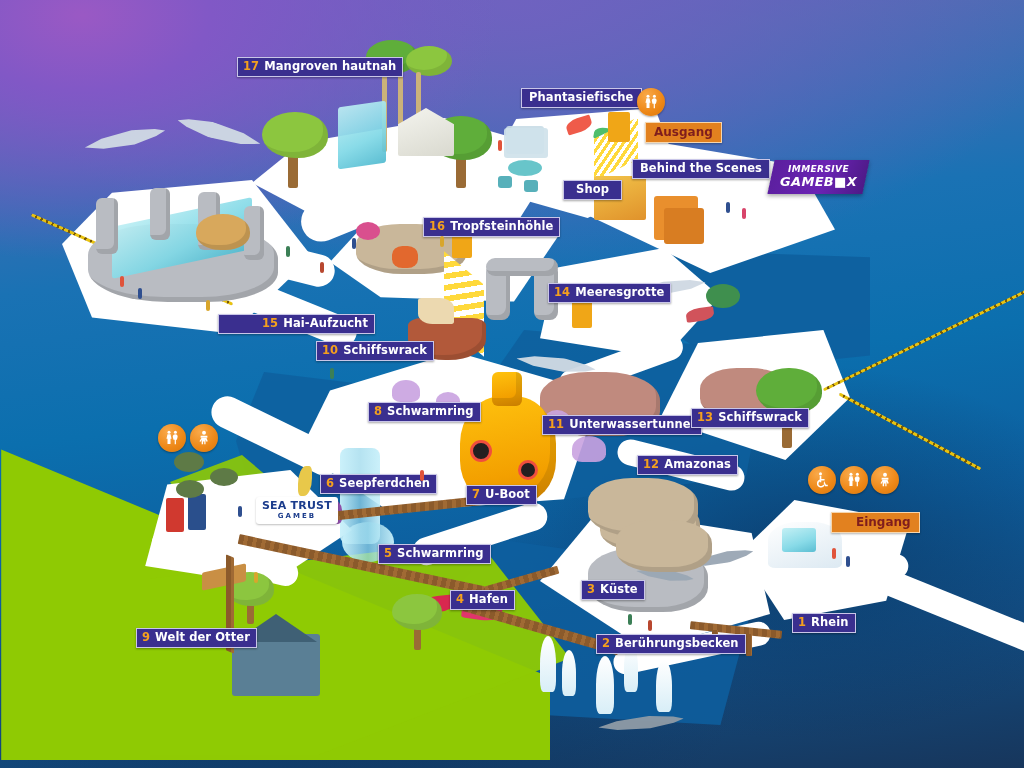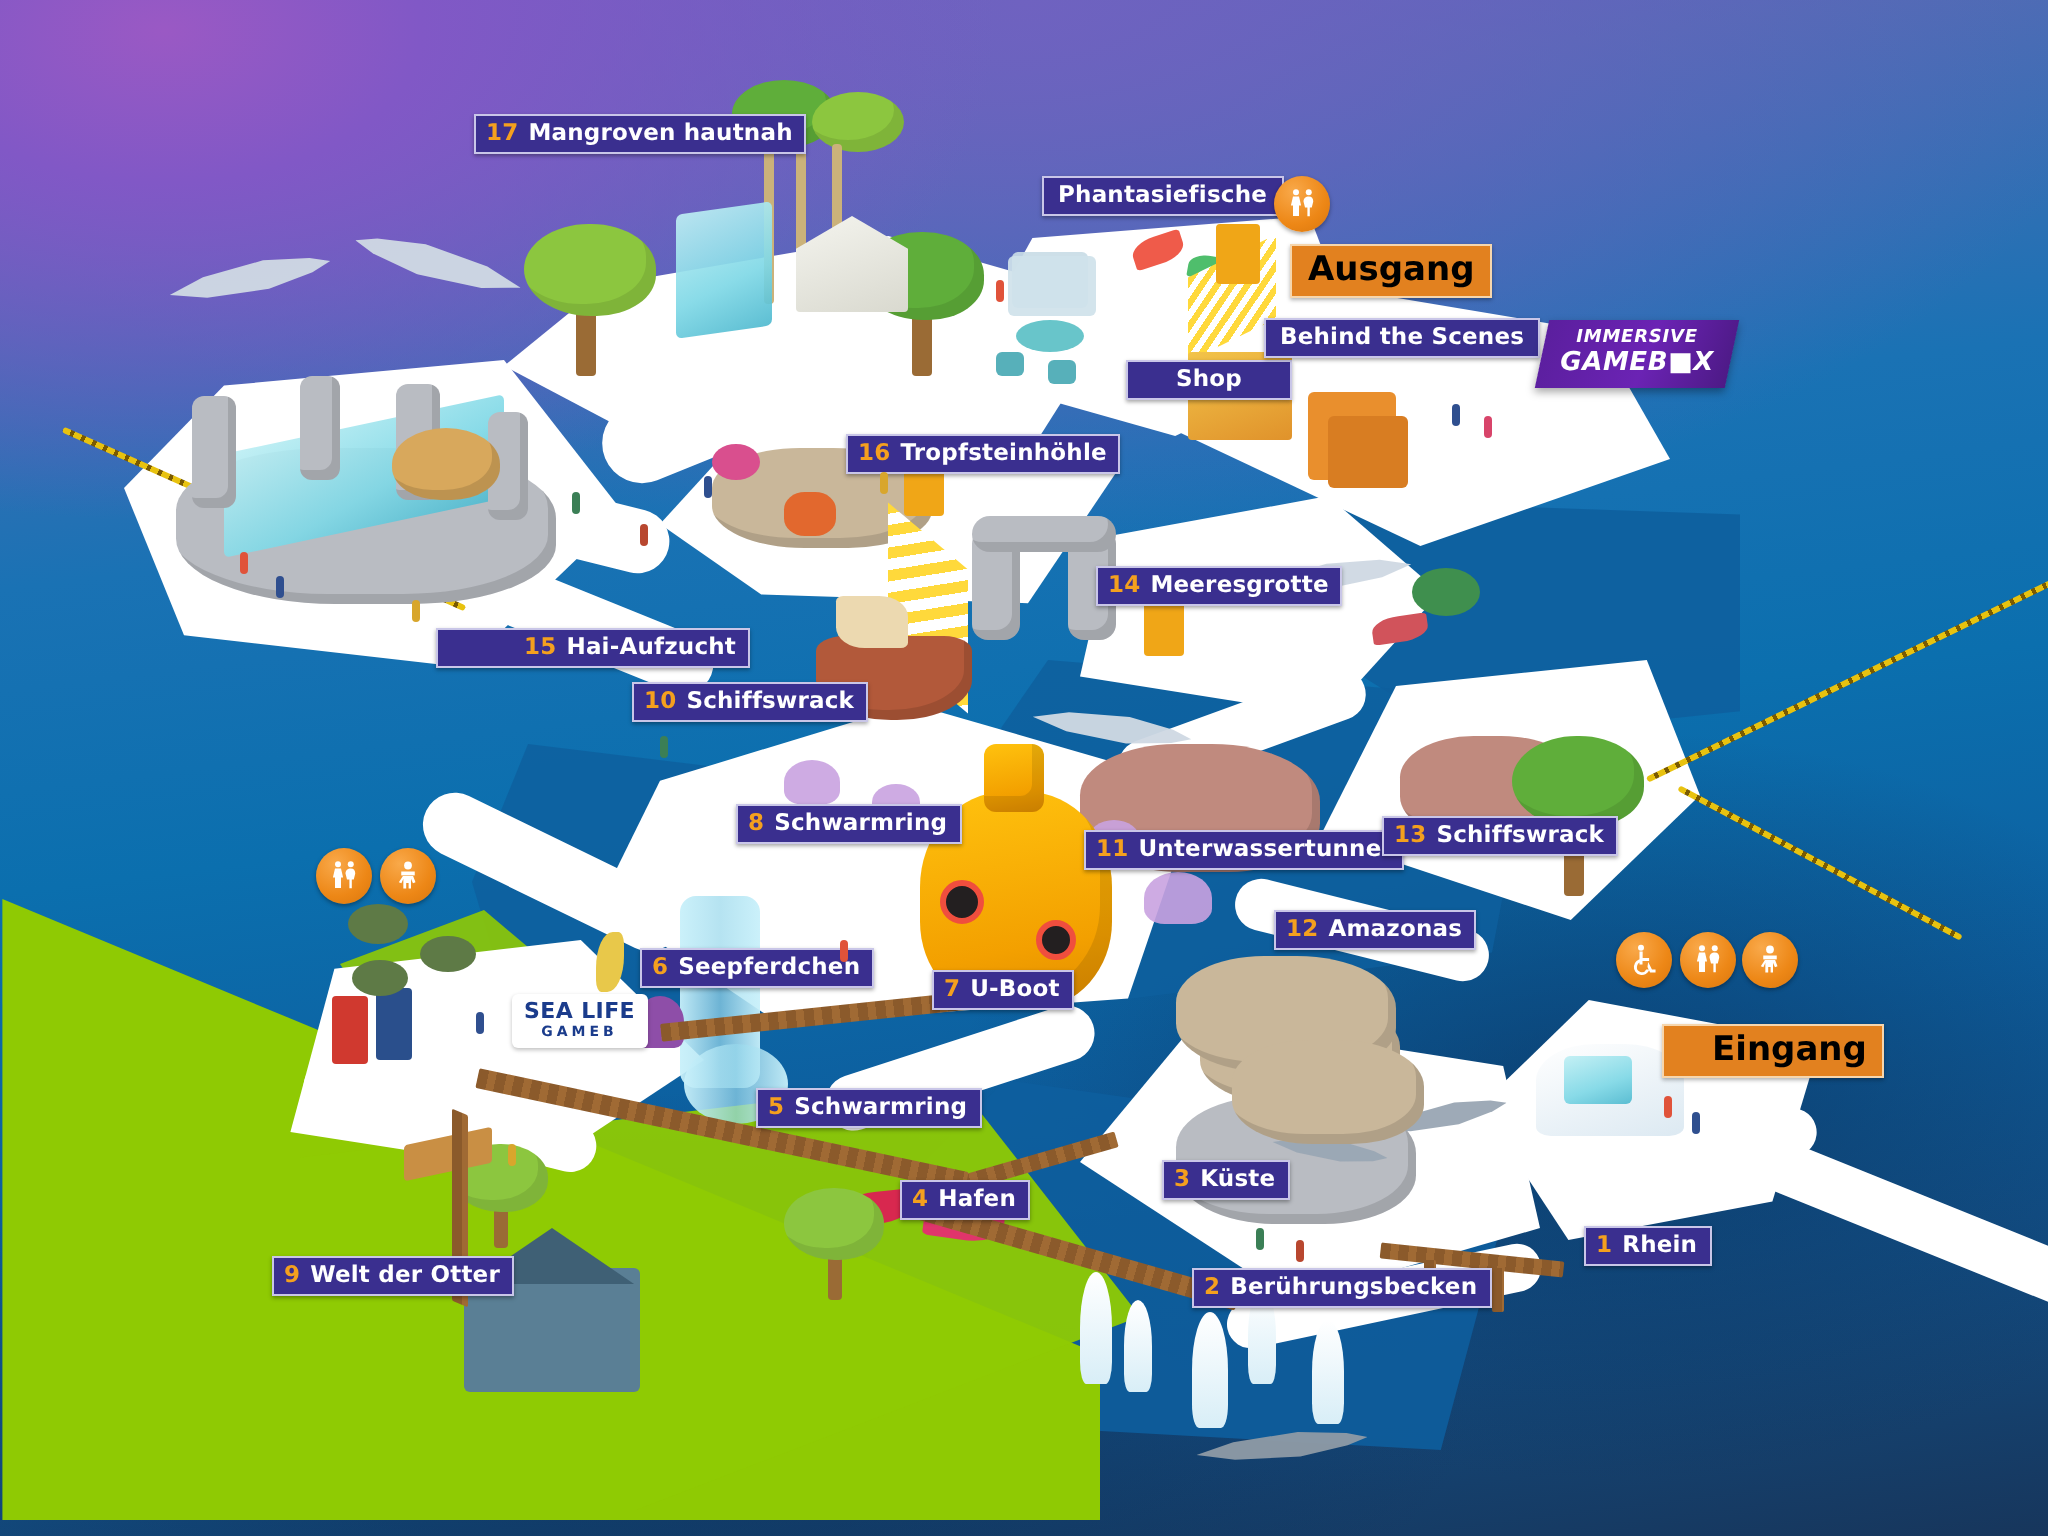"Ausgang" .badge-orange { color: #000000 -> #7f1d1d; font-size: 17px -> 12px }
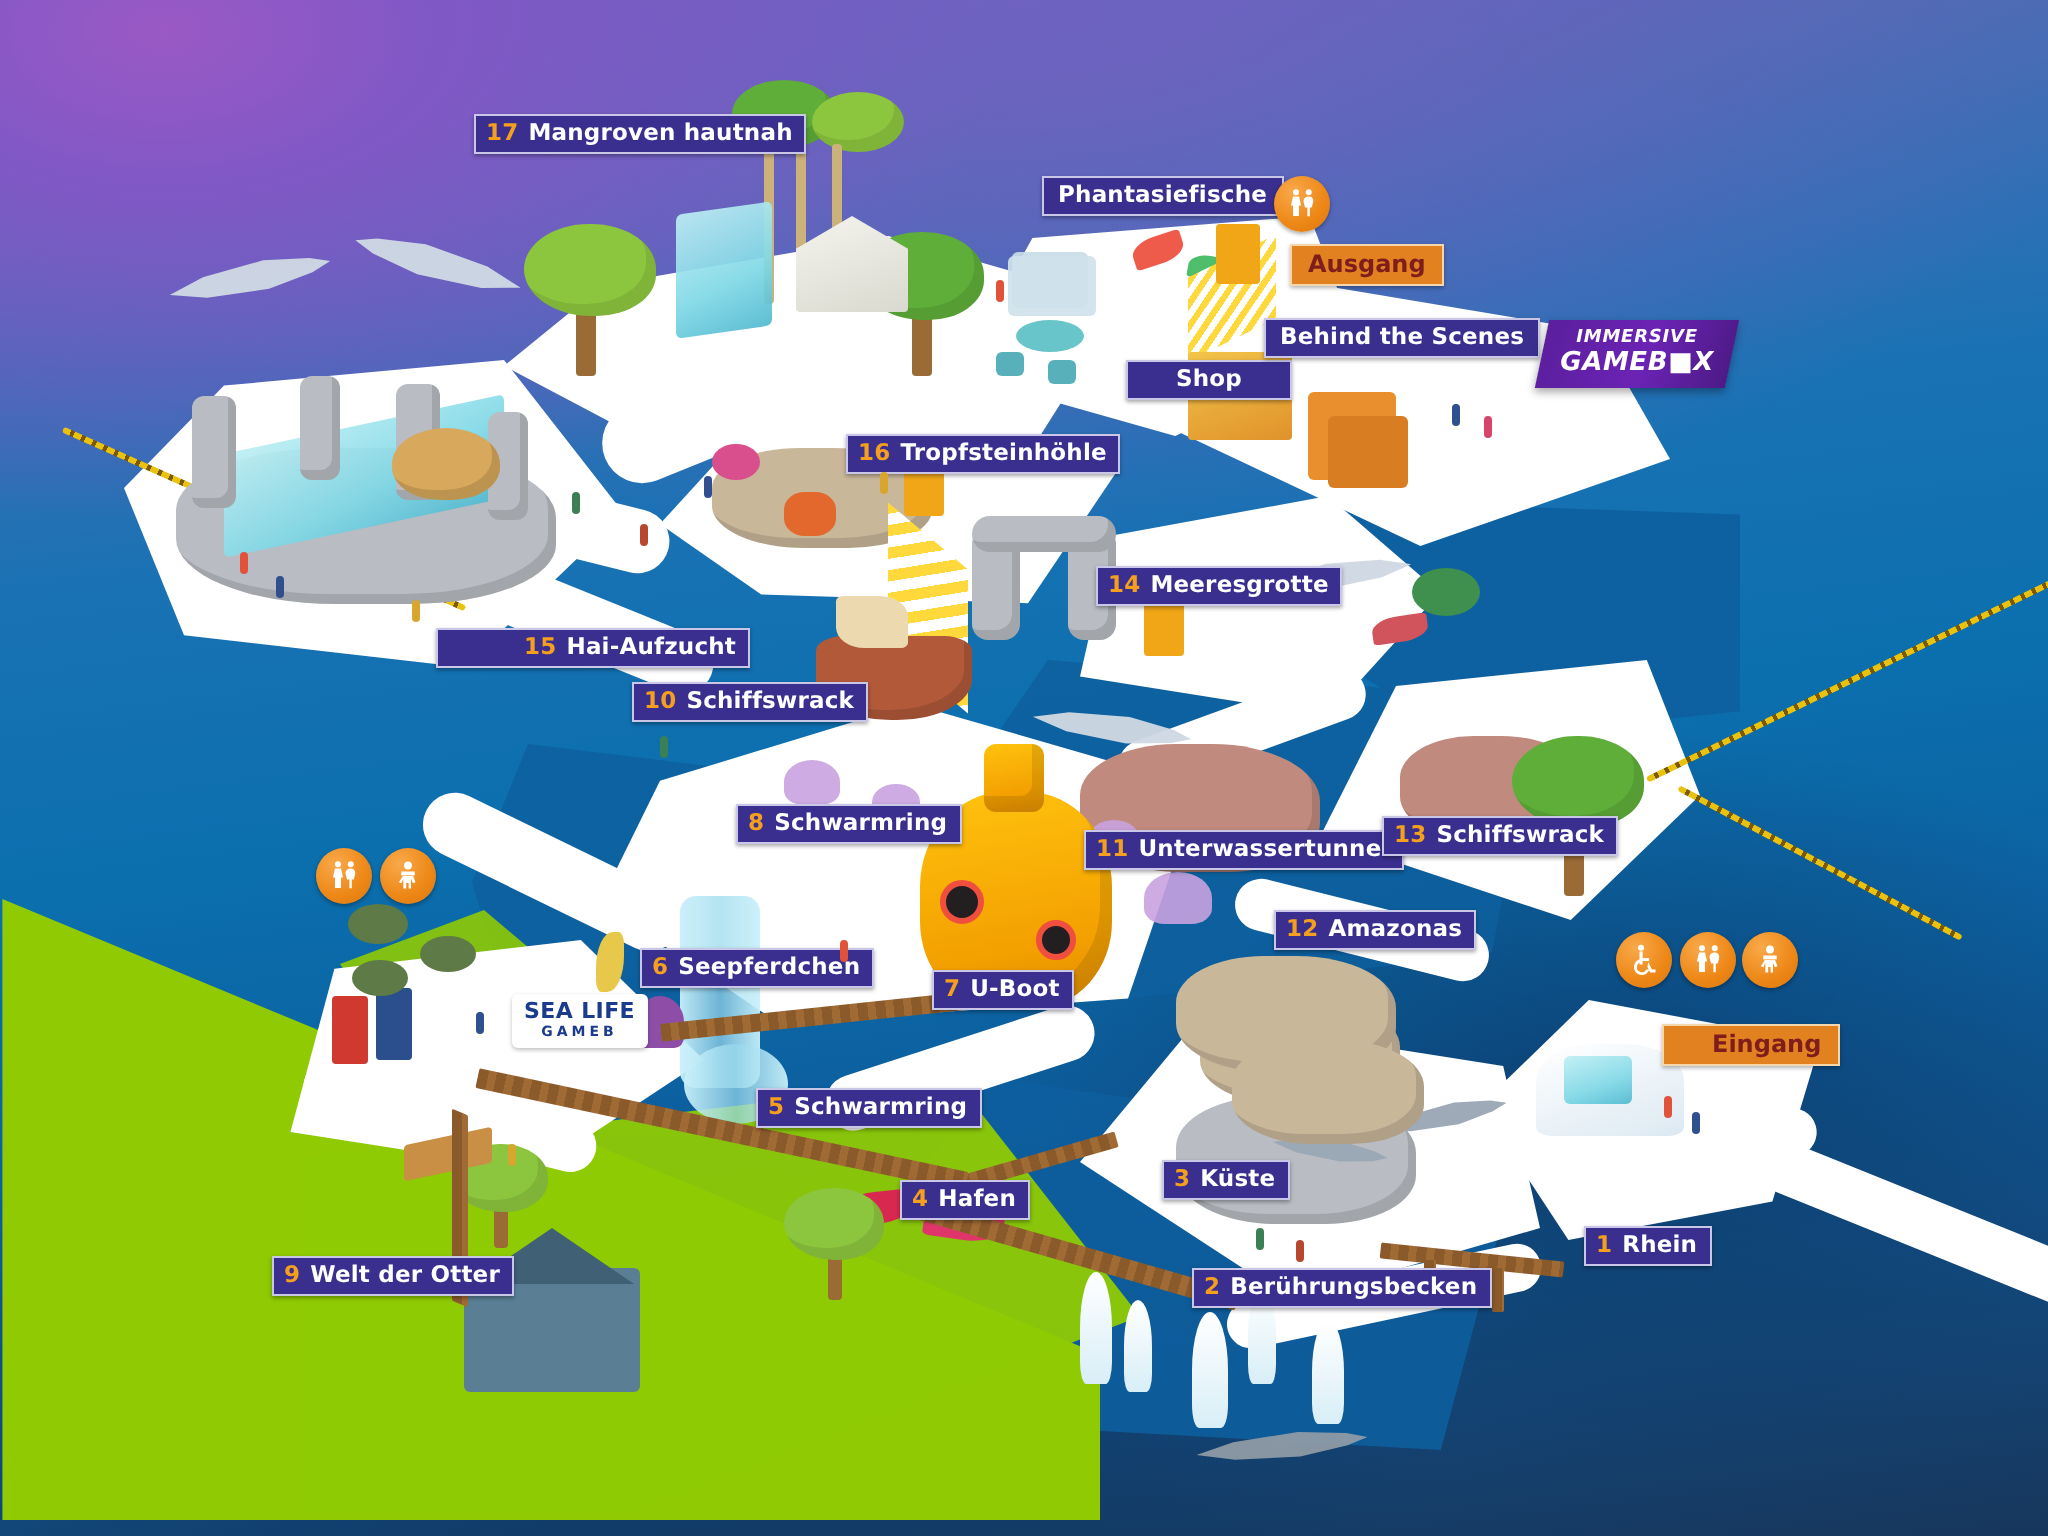"Shop" div.lbl { padding: 2px 24px 3px -> 2px 12px 3px }
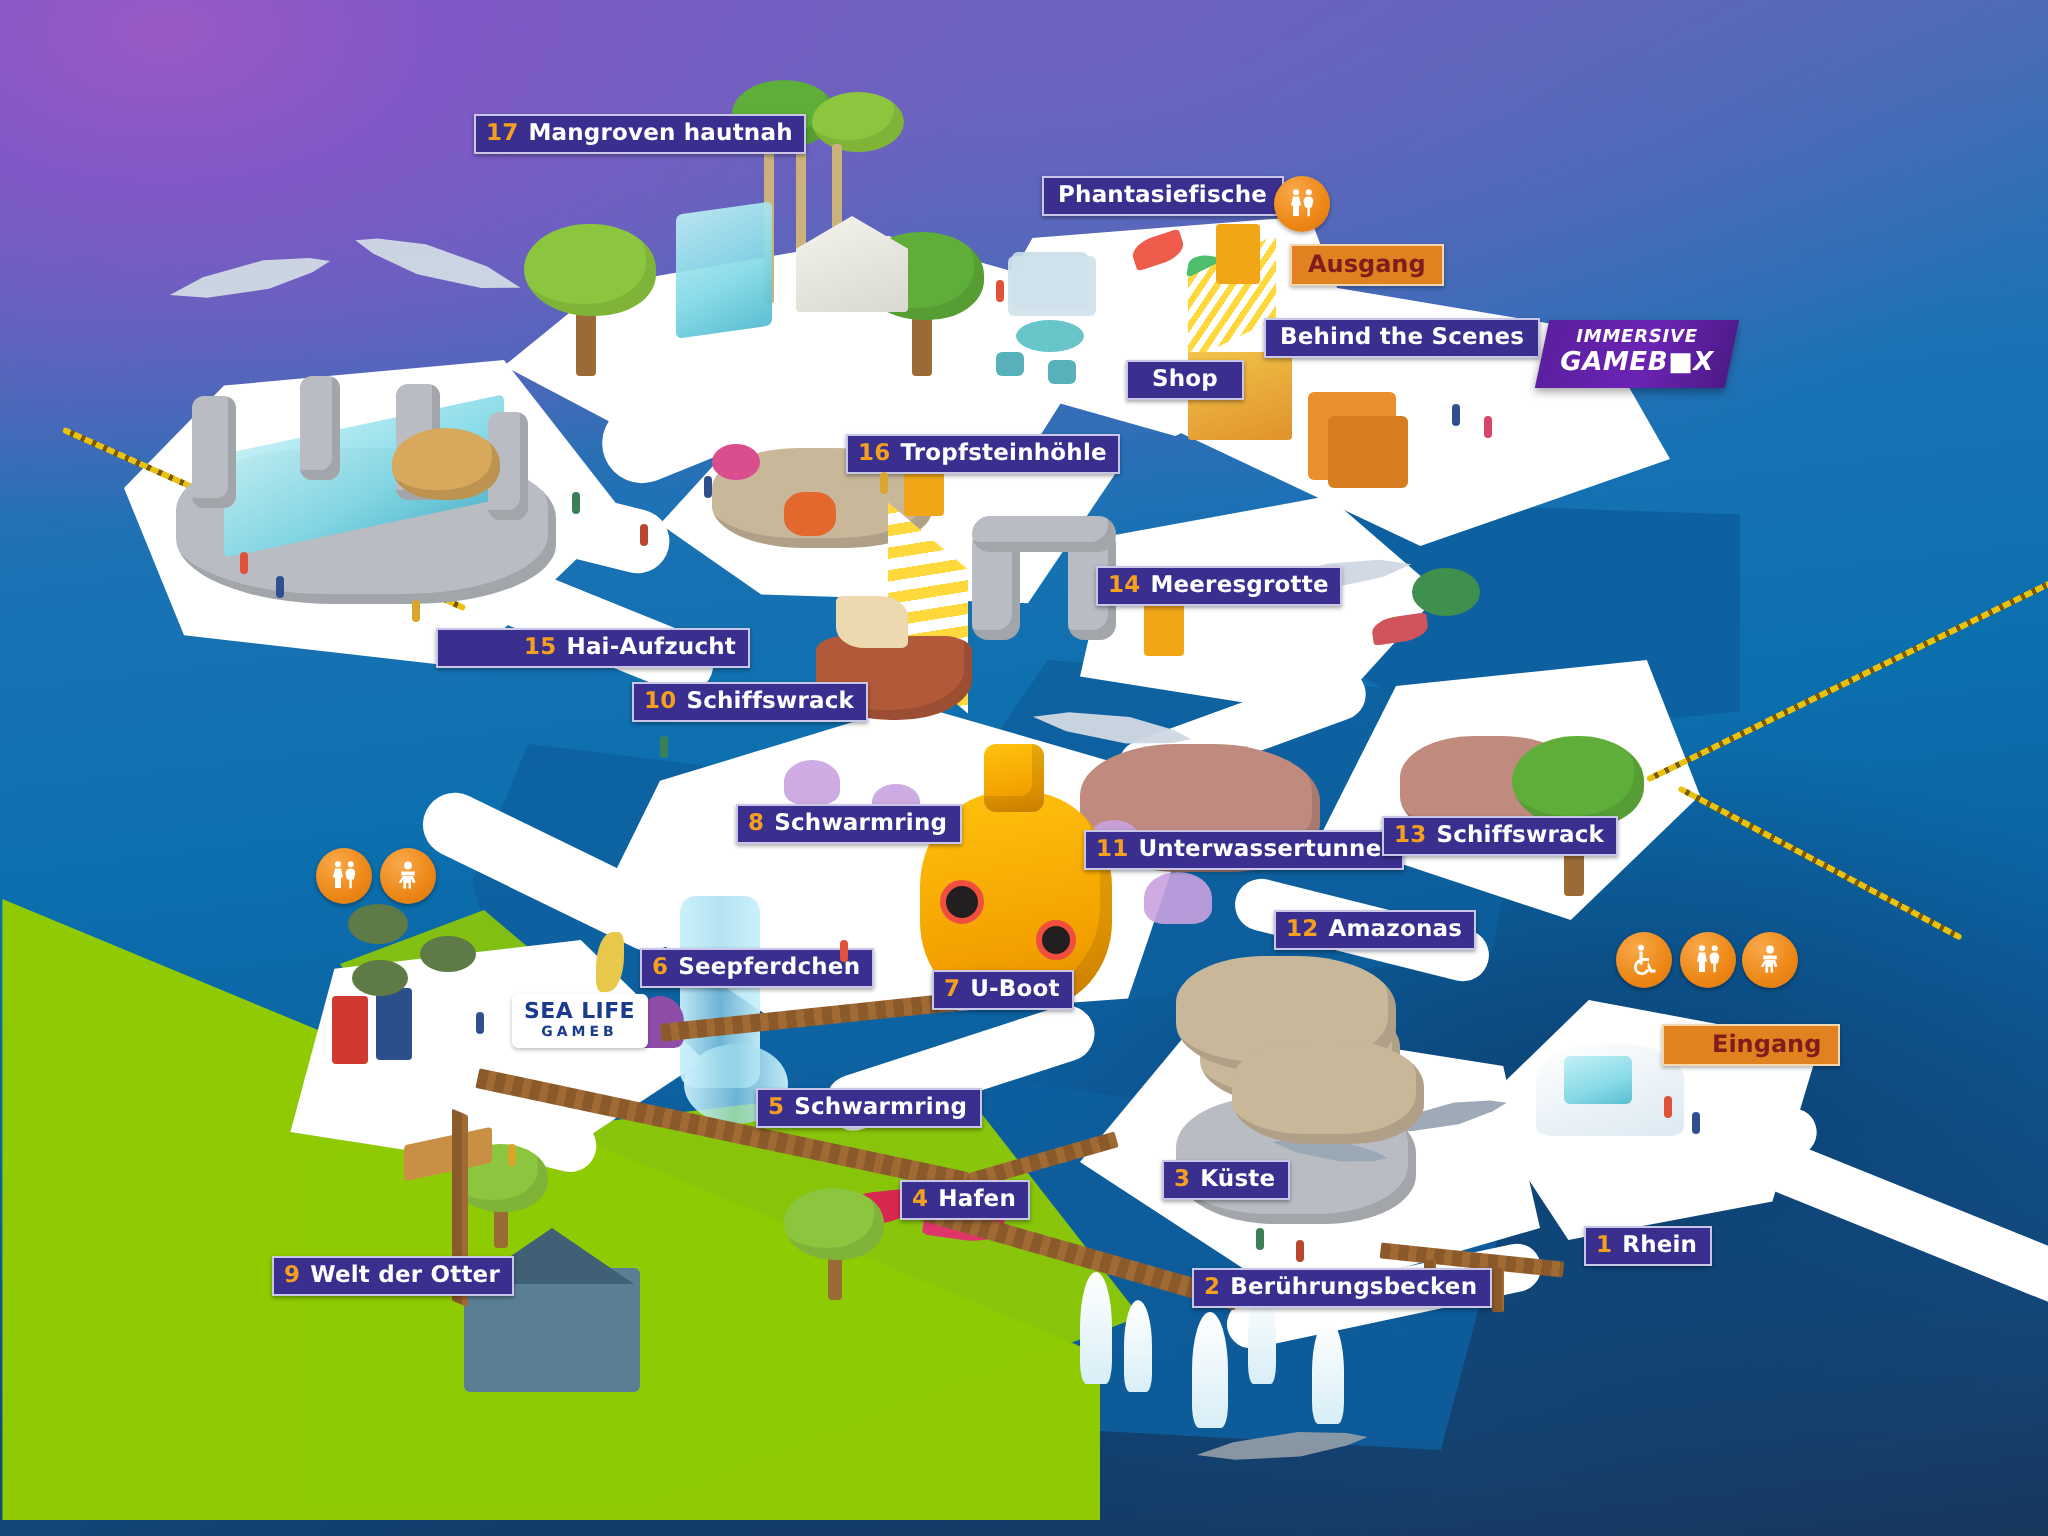"SEA LIFE" div.s1 { text: LIFE -> TRUST }
